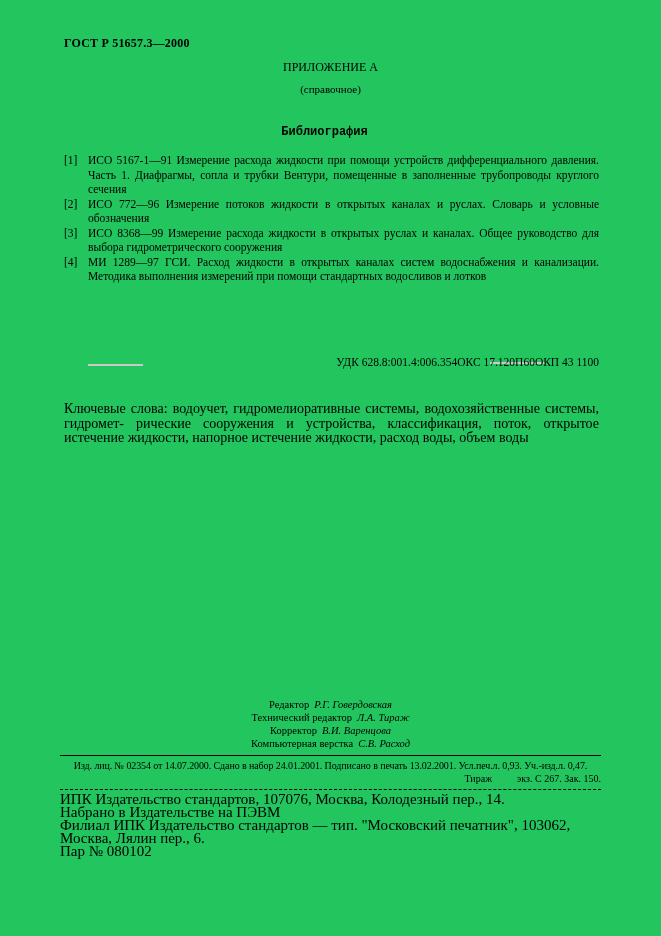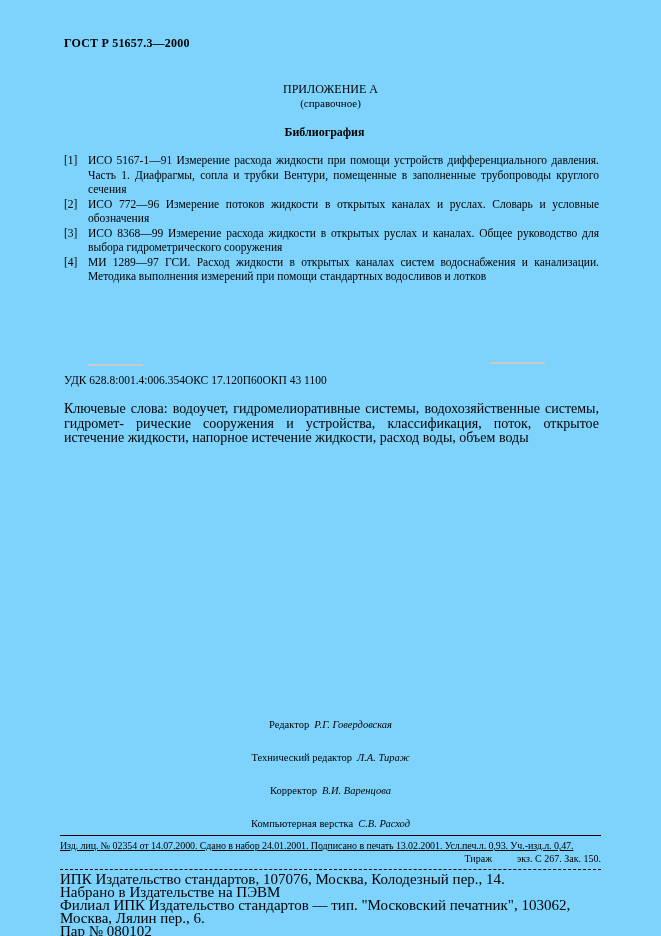"ГОСТ Р 51657.3—2000" .page { background: #7dd3fc -> #22c55e }
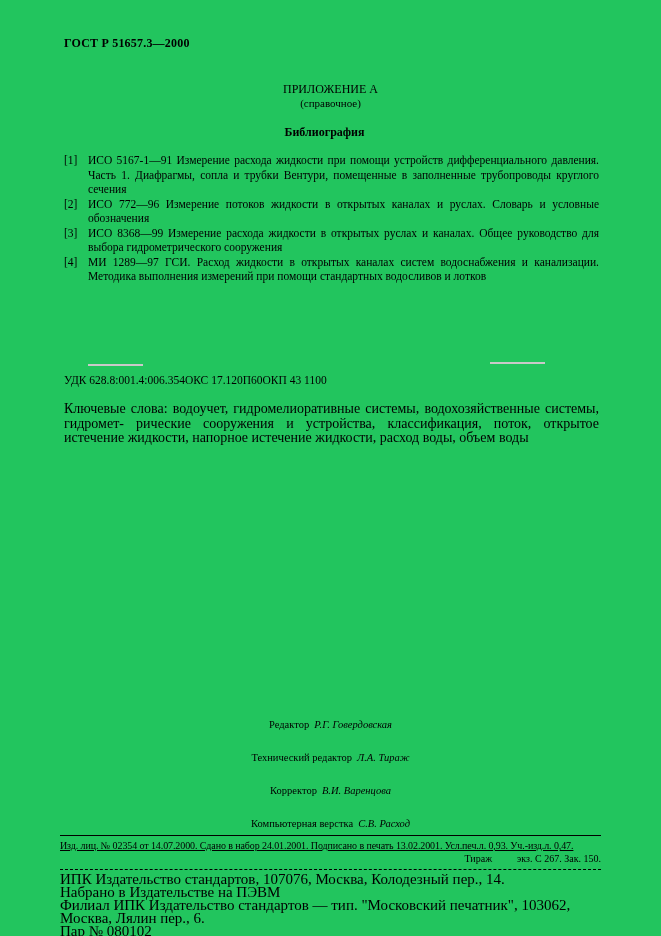"ПРИЛОЖЕНИЕ А" .appendix { top: 82px -> 60px }
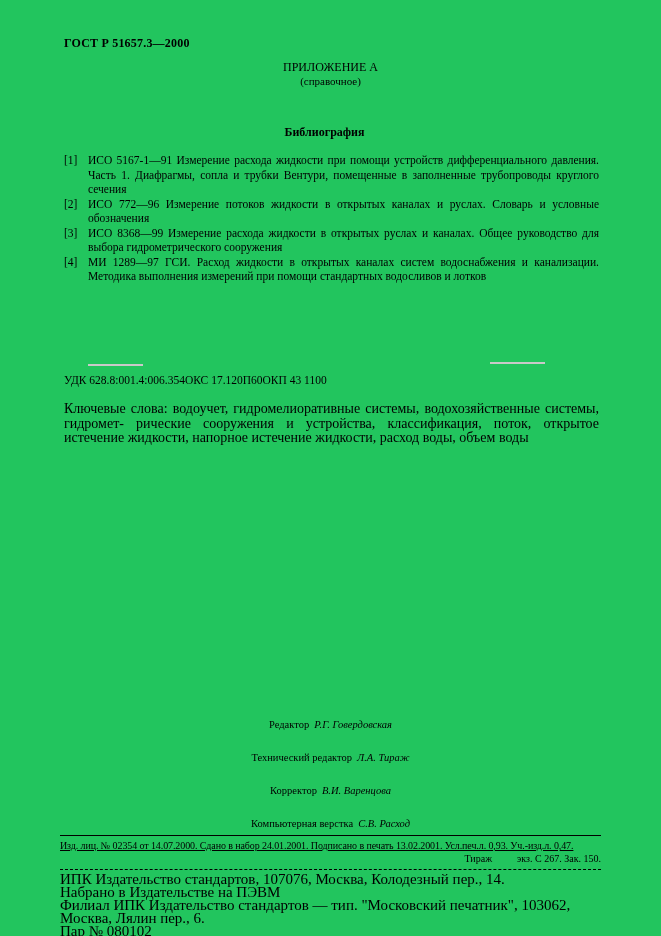"(справочное)" .appendix-subtitle { margin-top: none -> 8px }
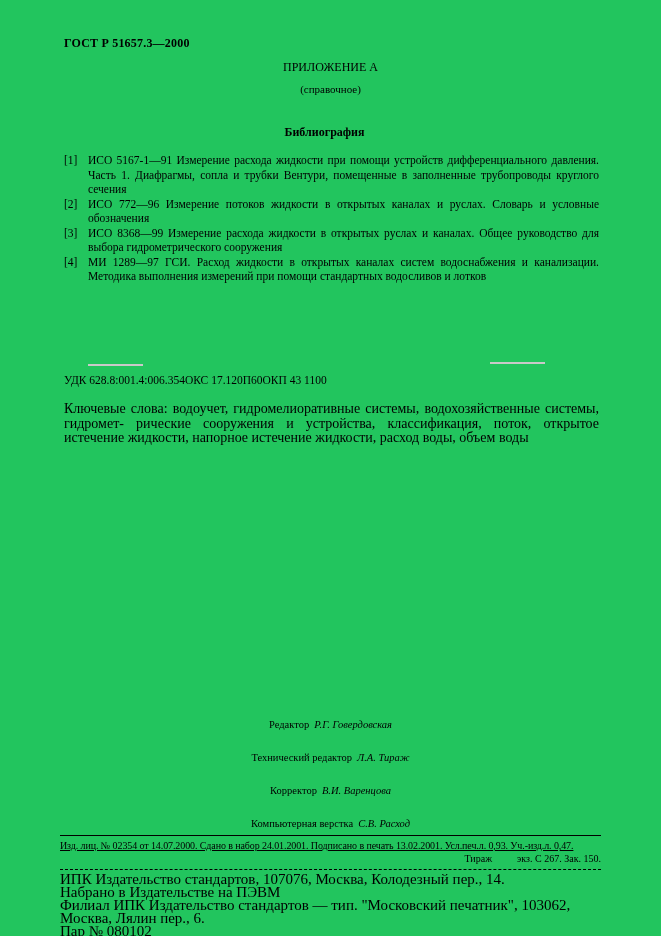"Библиография" .biblio-title { font-family: none -> Liberation Mono, monospace }
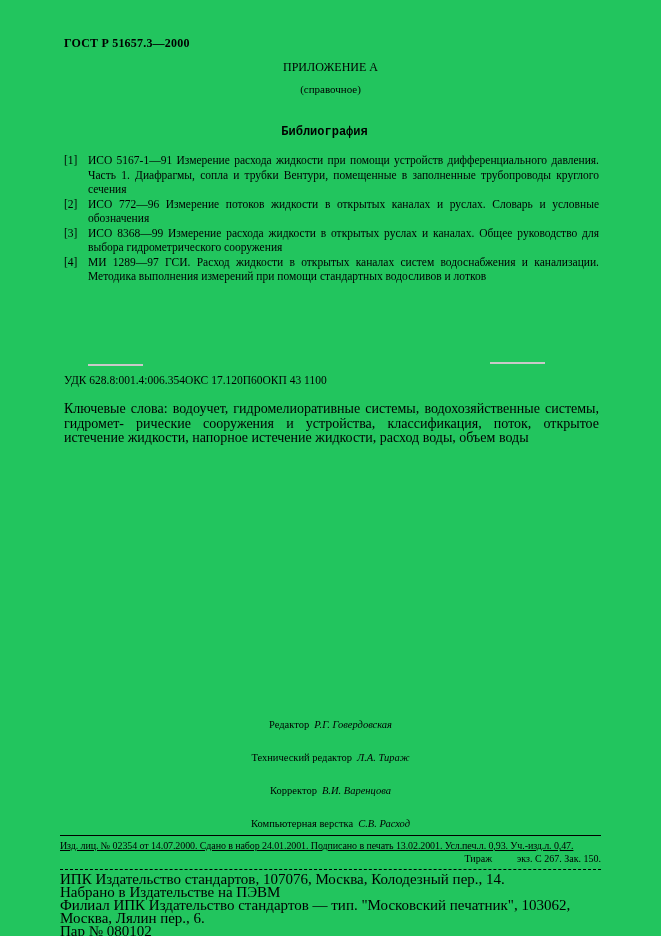"УДК 628.8:001.4:006.354" .codes-row { justify-content: flex-start -> flex-end; top: 374px -> 356px }
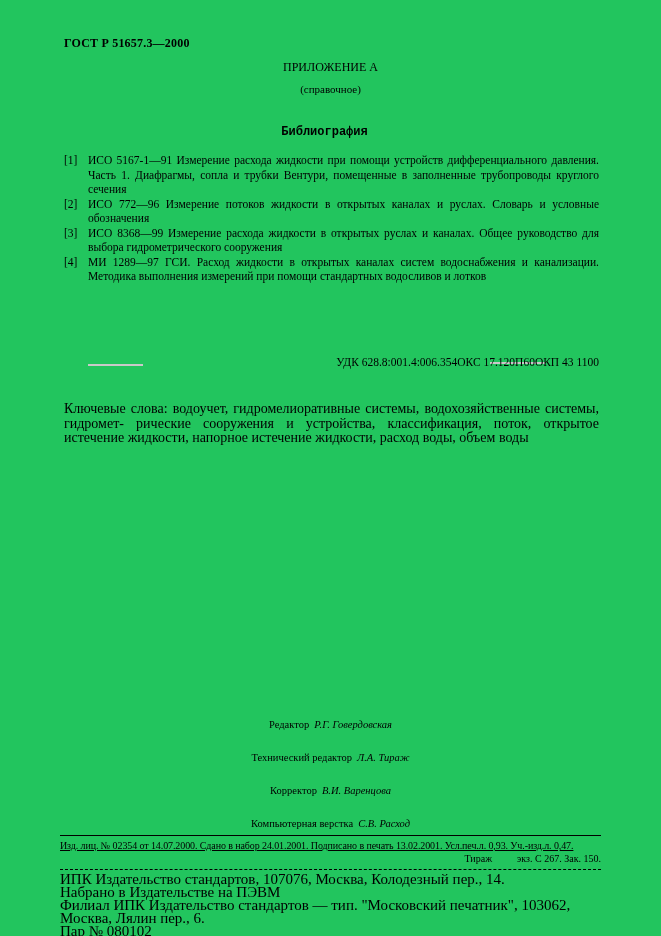"Редактор Р.Г. Говердовская" .ed-line { margin-top: 20px -> none }
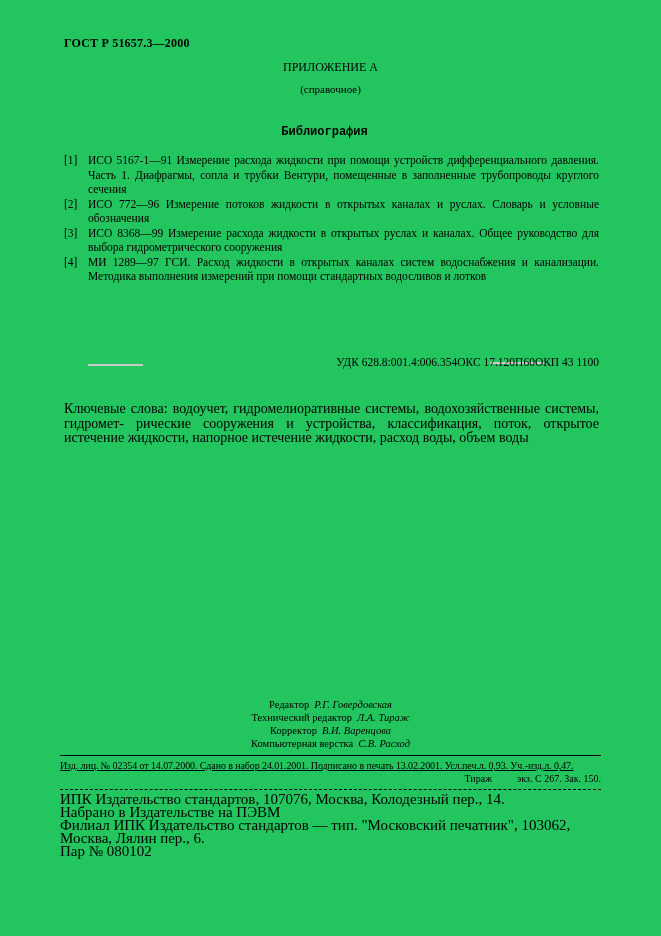"Изд. лиц. № 02354 от" .print-line1 { text-align: none -> center; text-decoration: underline -> none }
